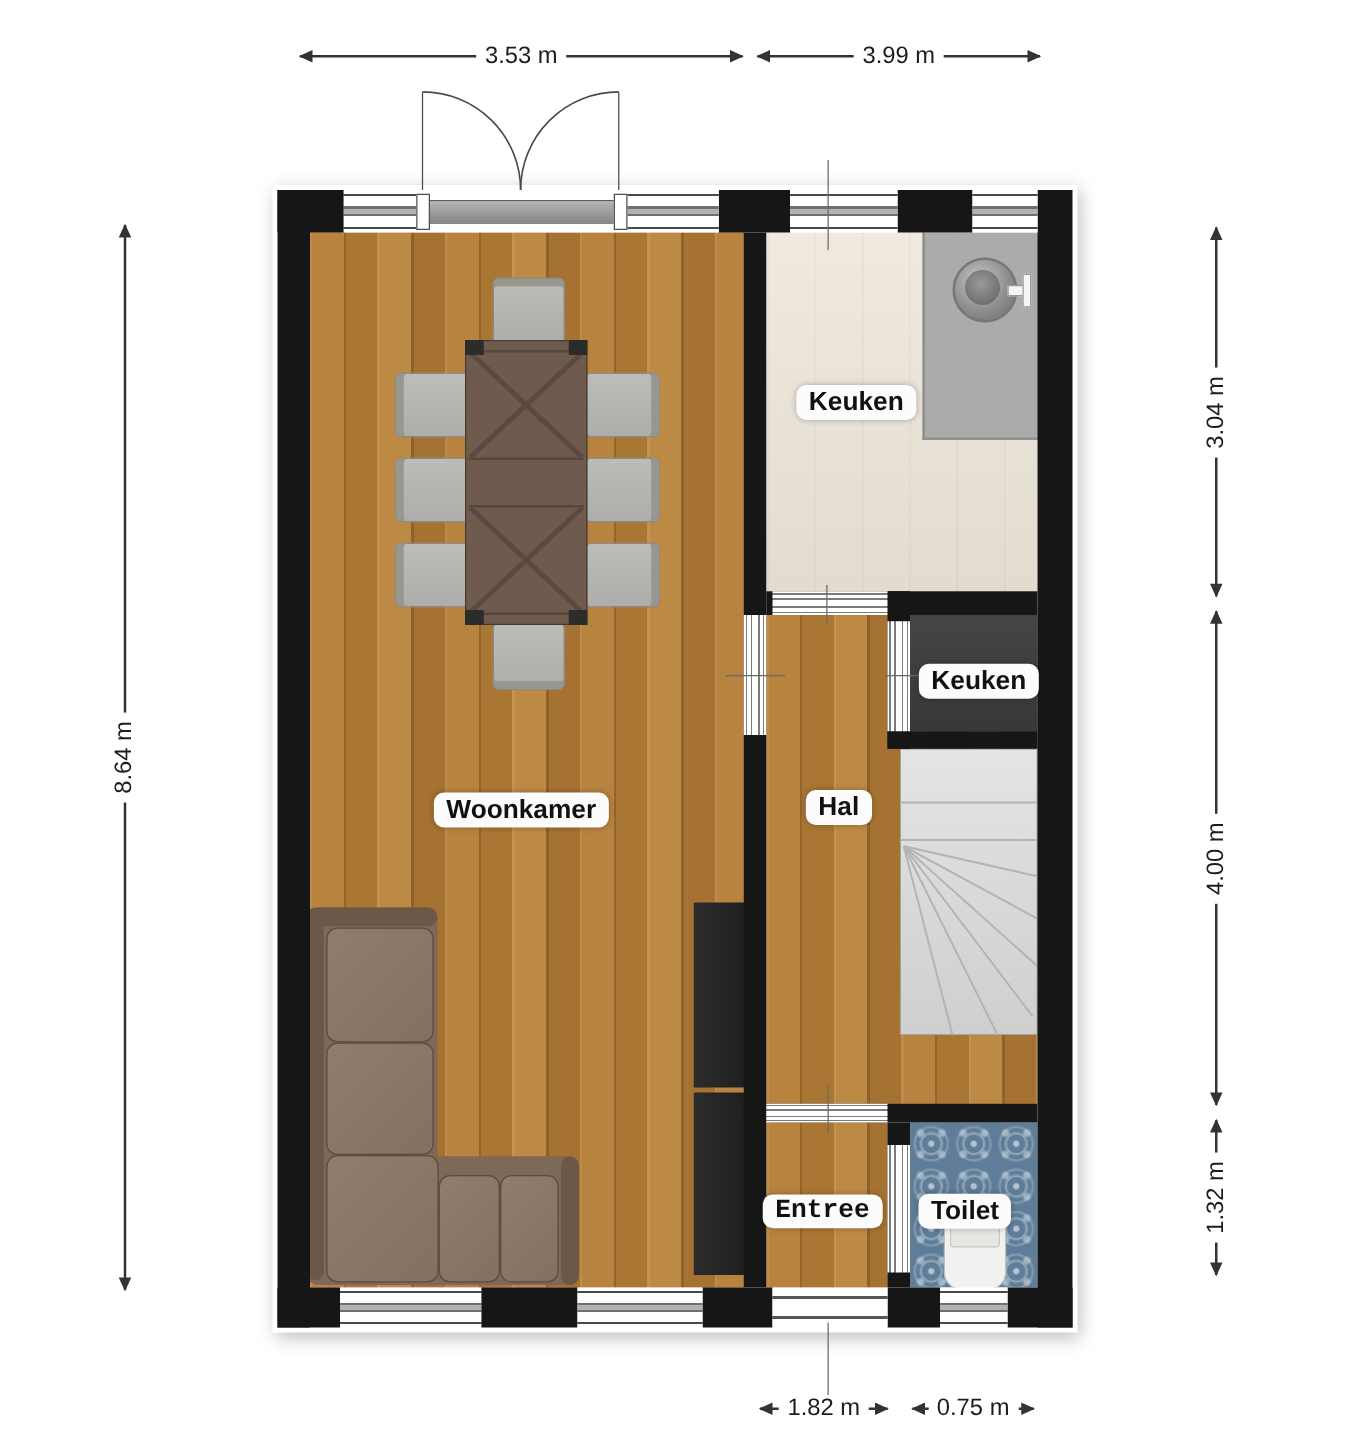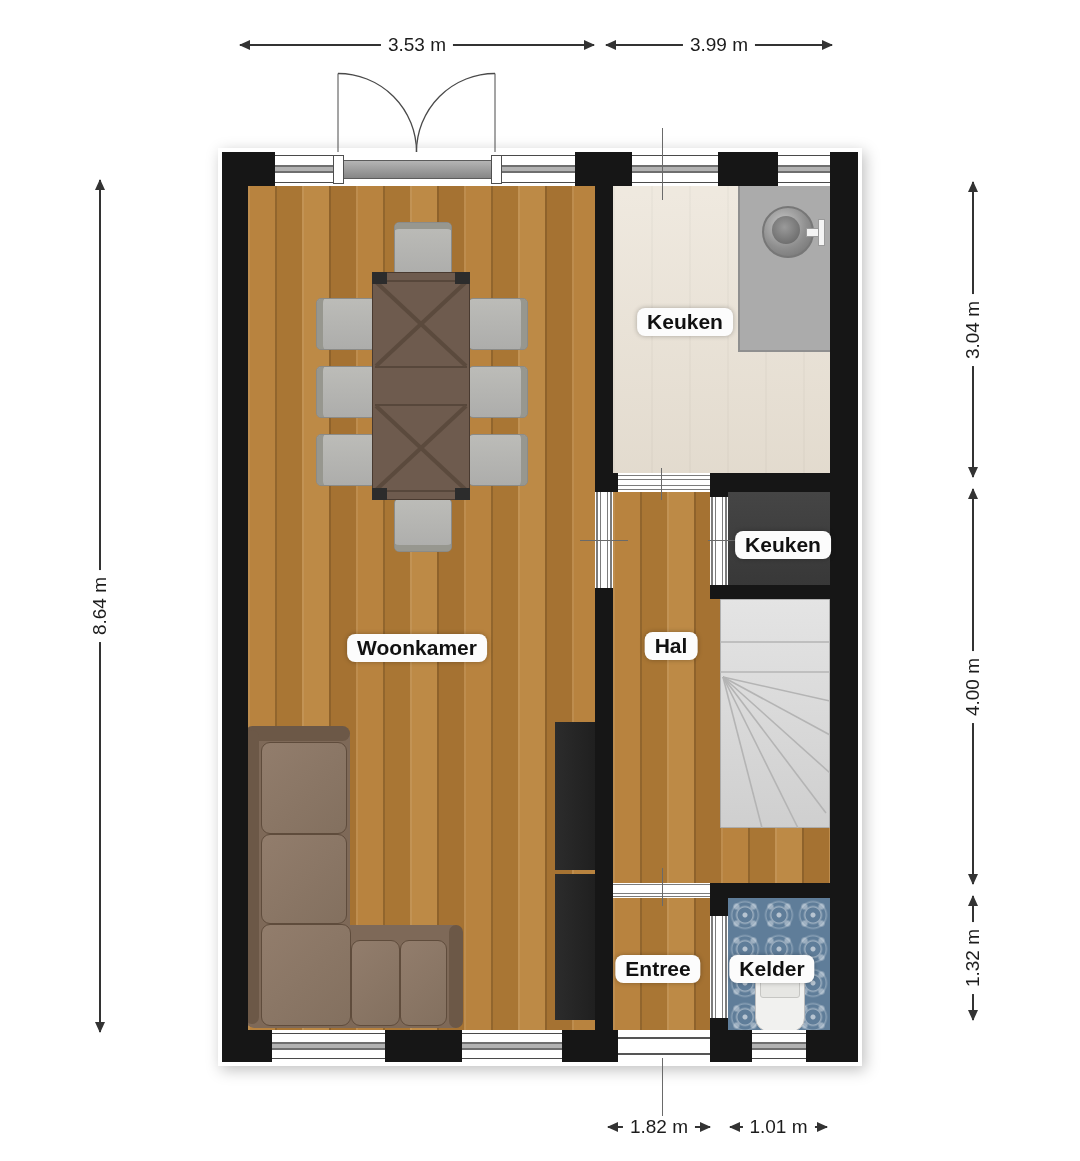"Entree" div.room-label { font-family: none -> Liberation Mono, monospace }
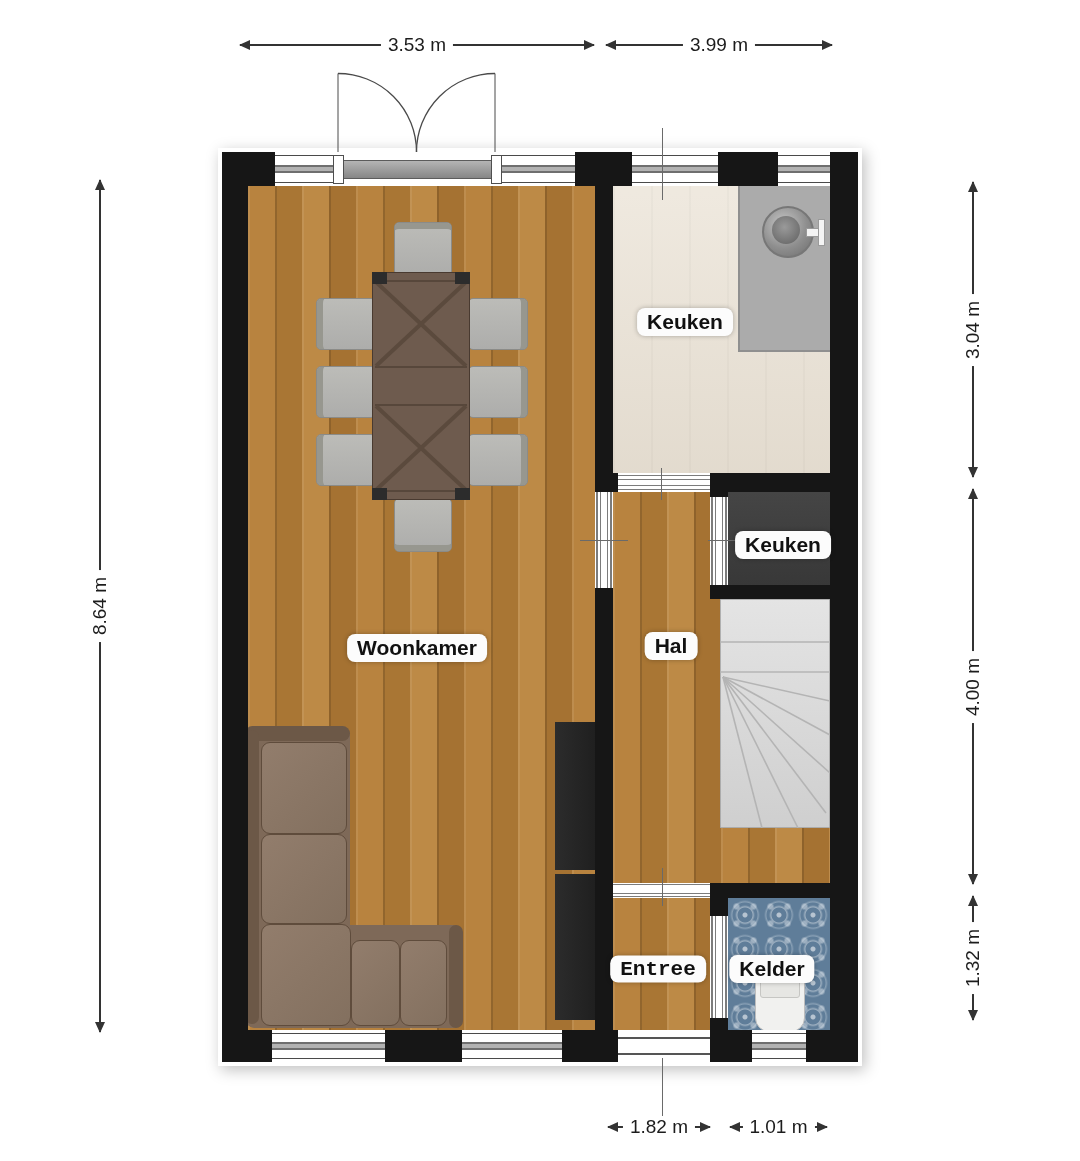"Kelder" div.room-label { text: Kelder -> Toilet }
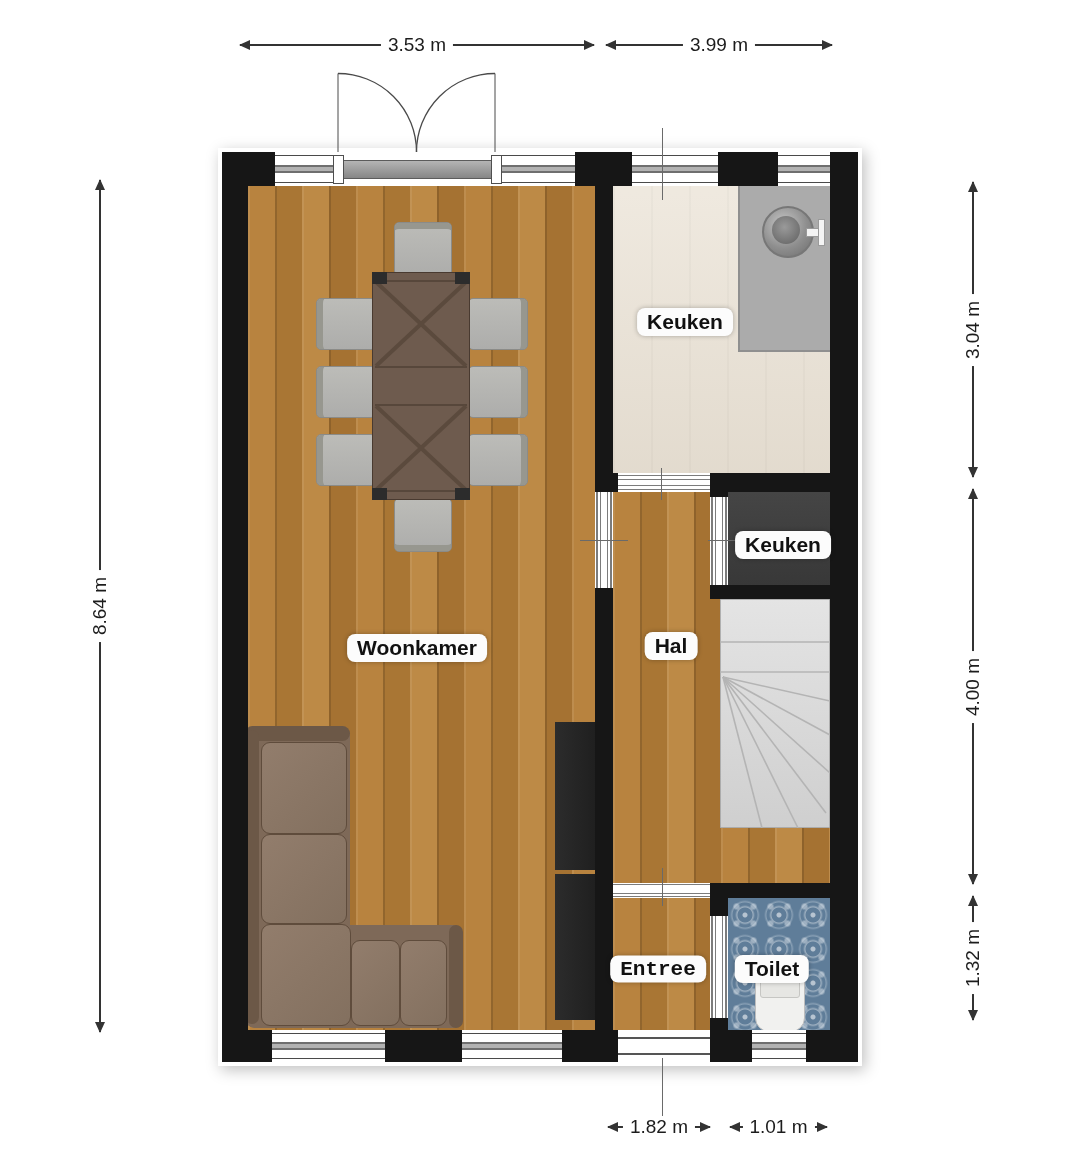"1.01 m" span.dim-label { text: 1.01 -> 0.75 }
